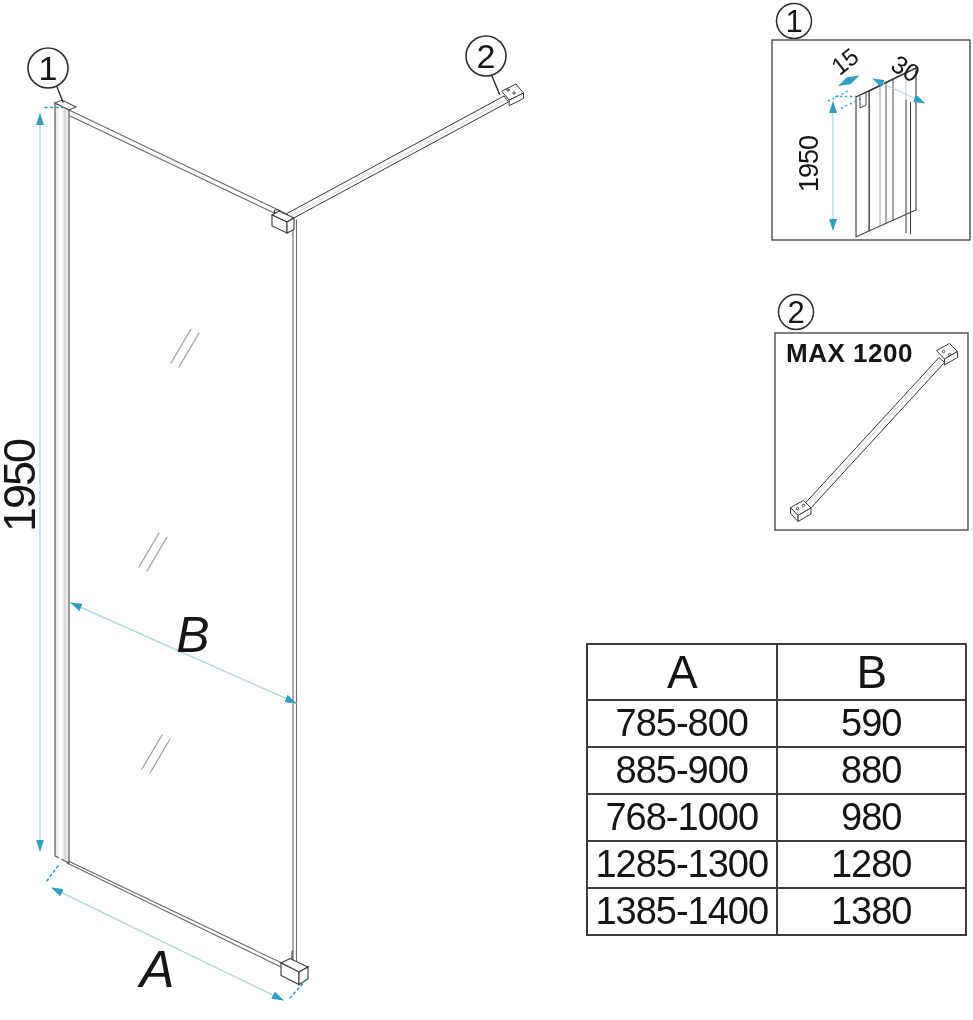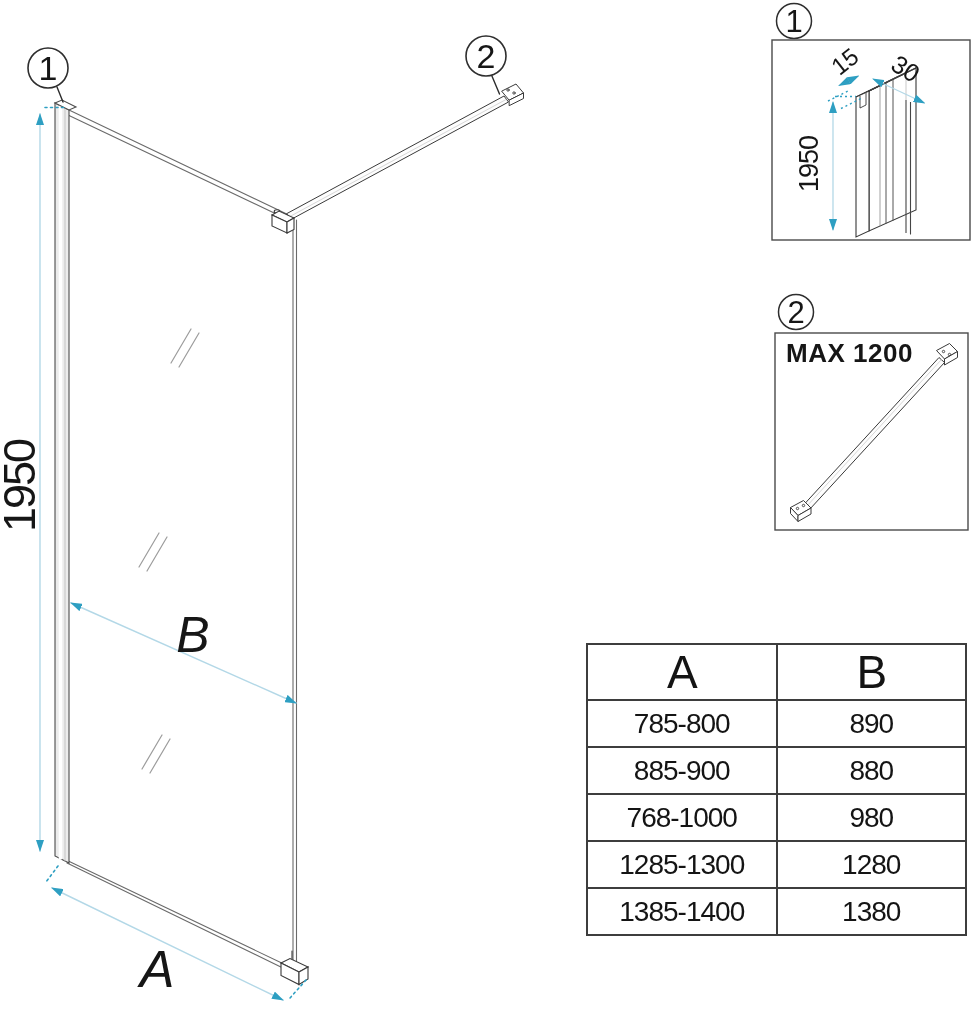"785-800" #size-table td { font-size: 28px -> 38px }
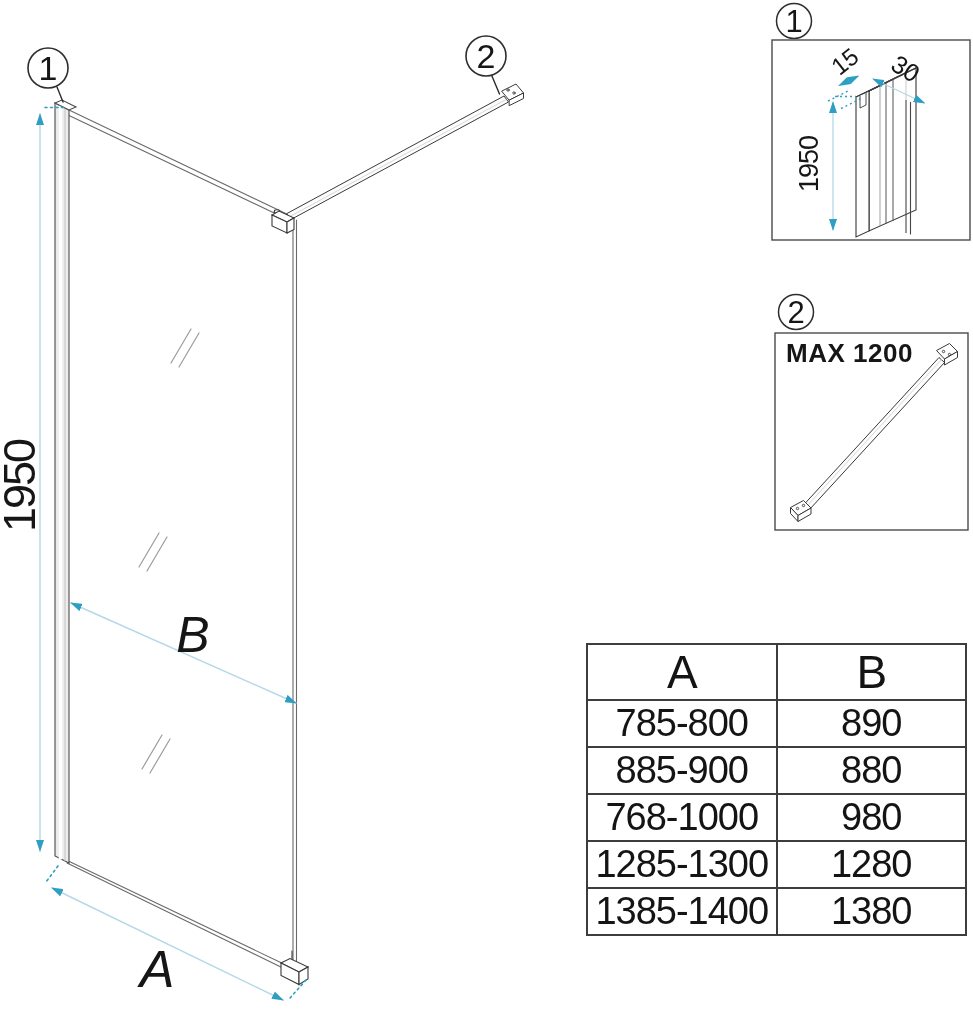"890" td { text: 890 -> 590 }
